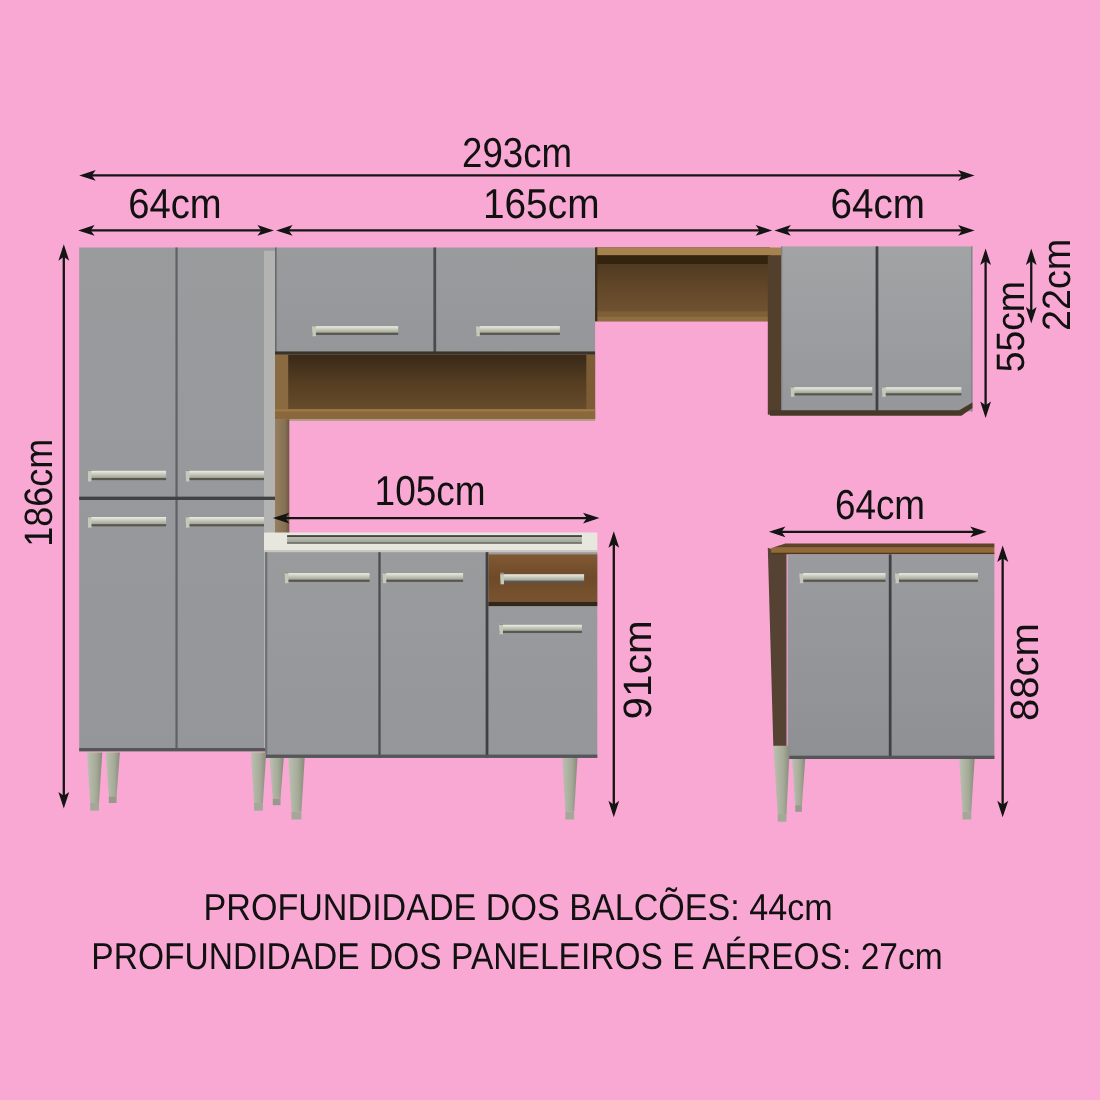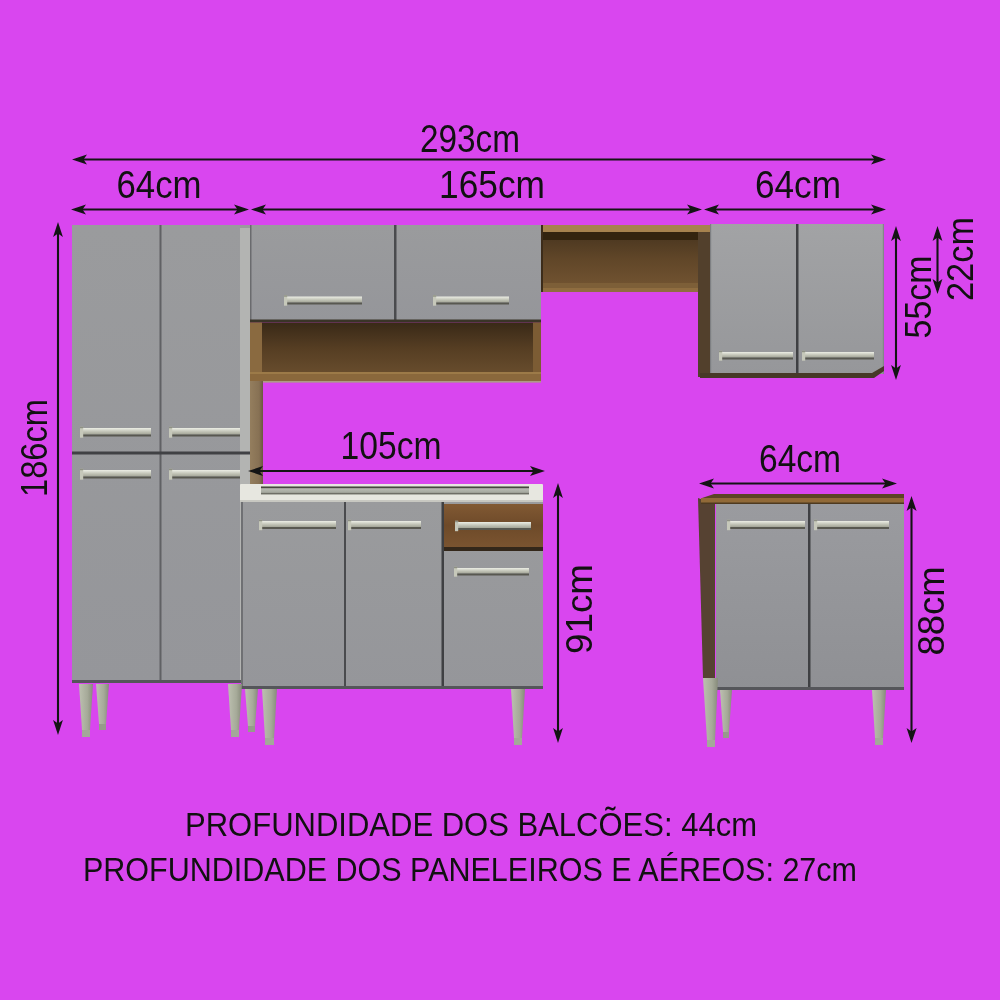"293cm" #page { background: #d946ef -> #f9a8d4 }
